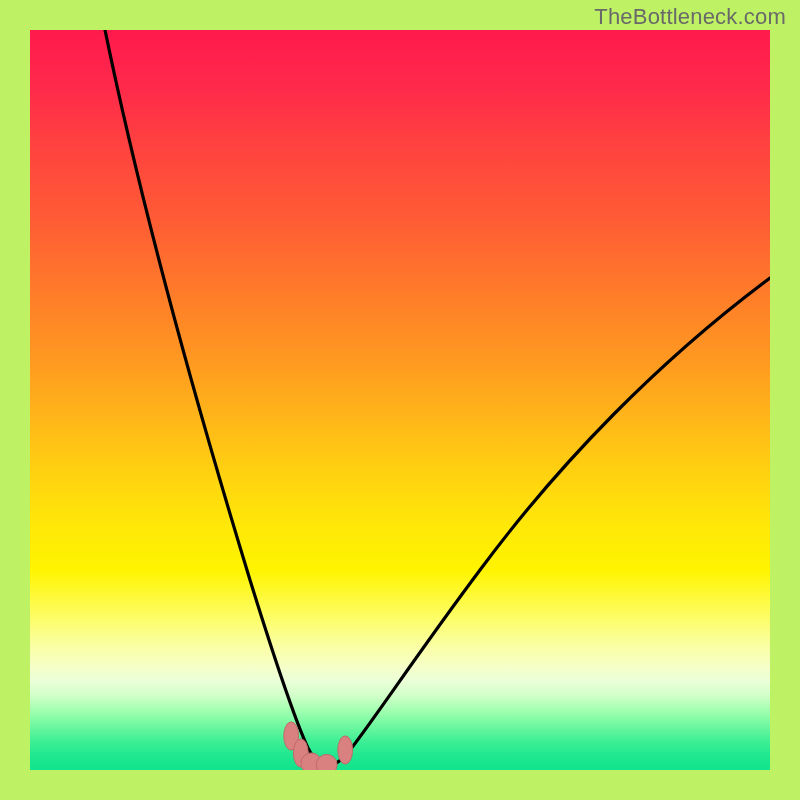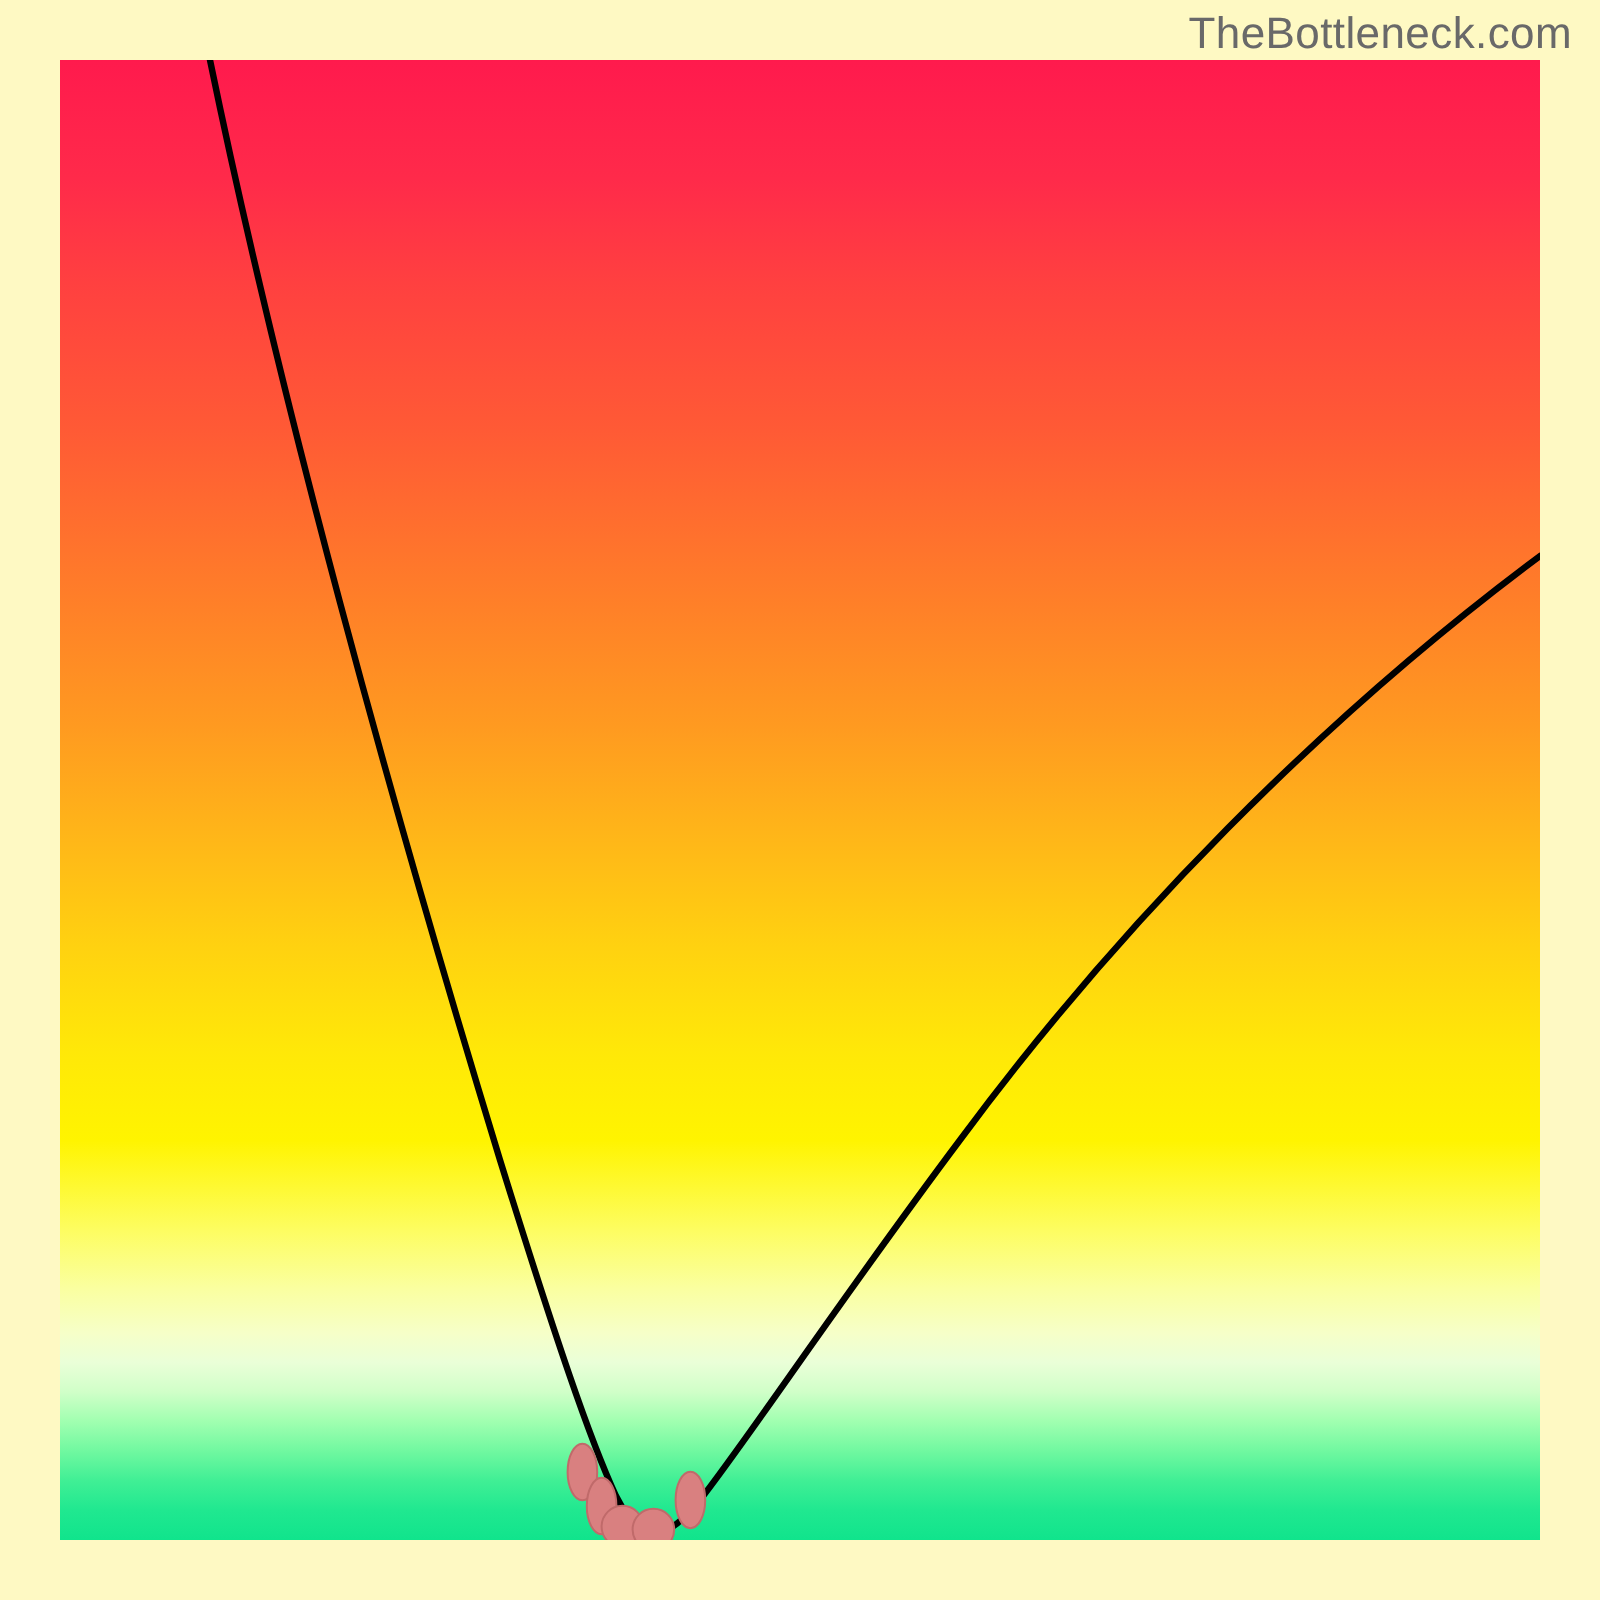"TheBottleneck.com" .frame { background: #fef9c3 -> #bef264 }
